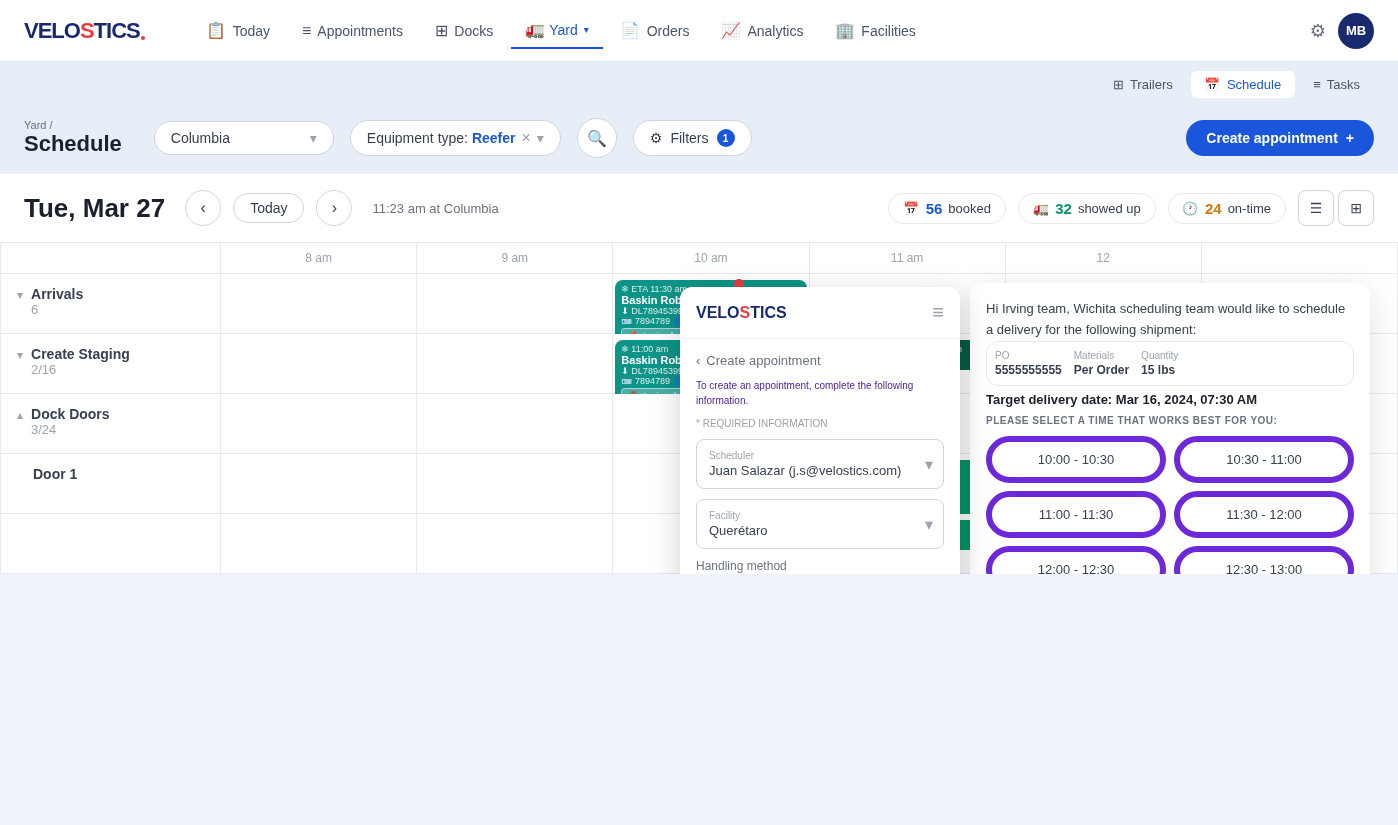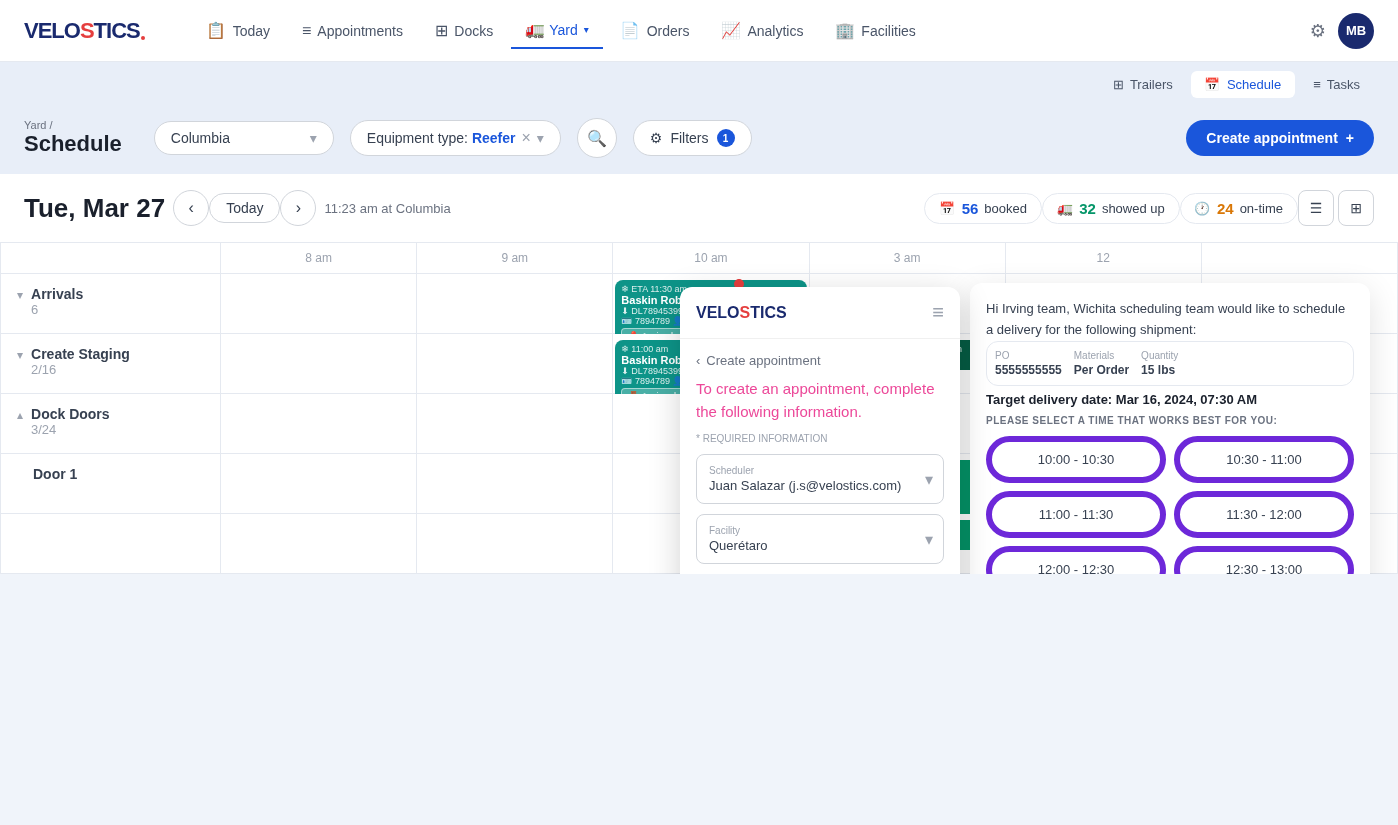"Tue, Mar 27" .calendar-header { gap: 0 -> 12px }
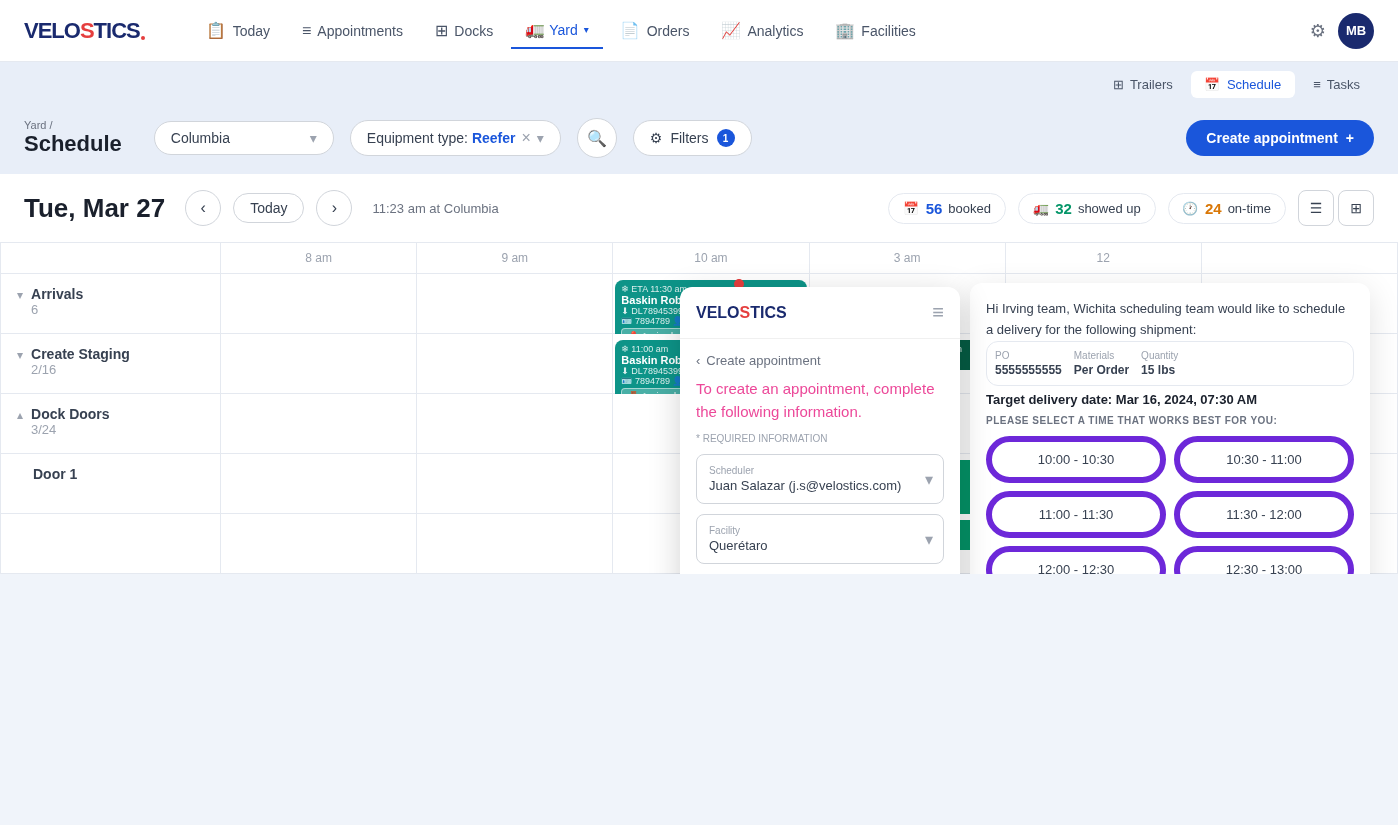"3 am" div.col-header { text: 3 -> 11 }
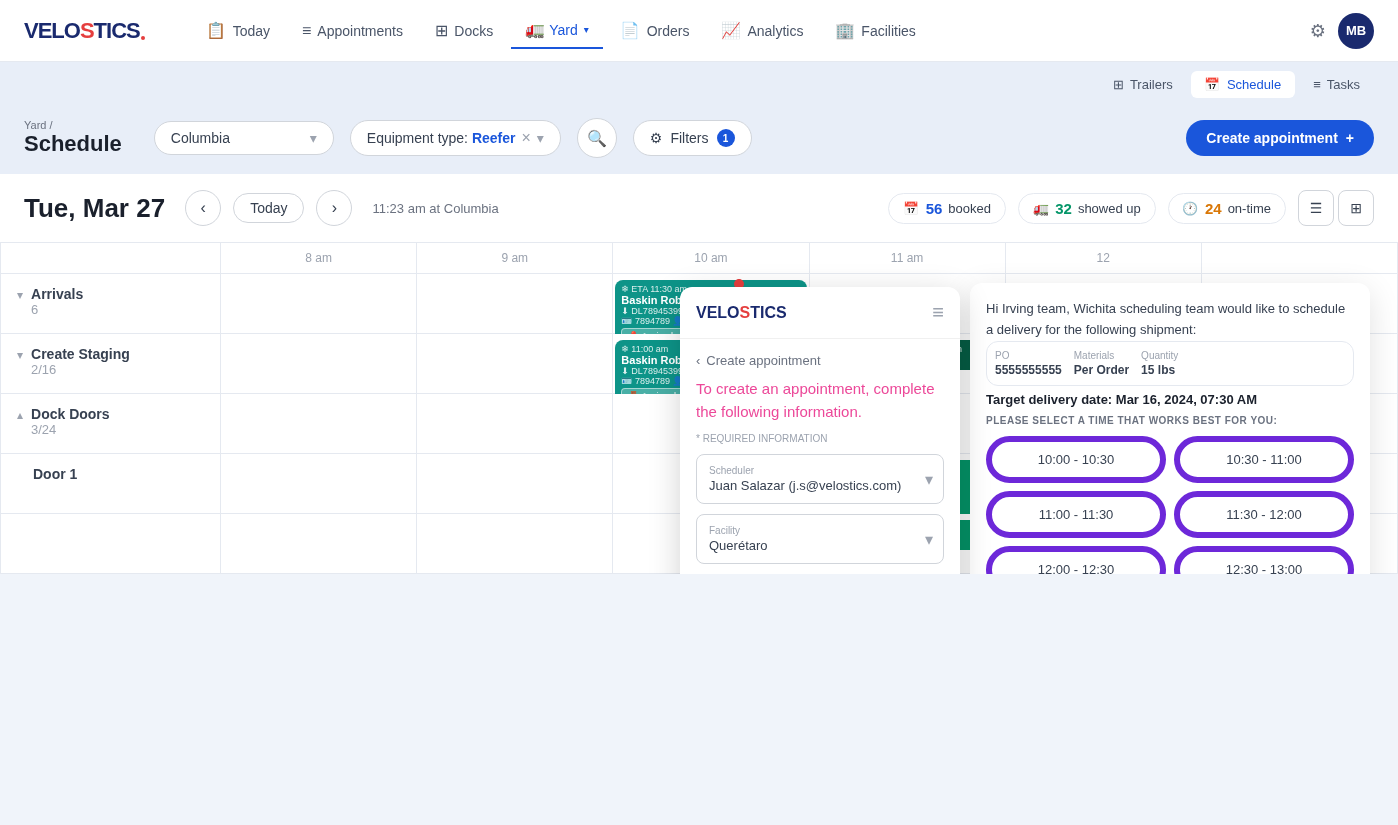"To create an appointment, complete" .overlay-desc { color: #ec4899 -> #4c1d95; font-size: 15px -> 10px }
